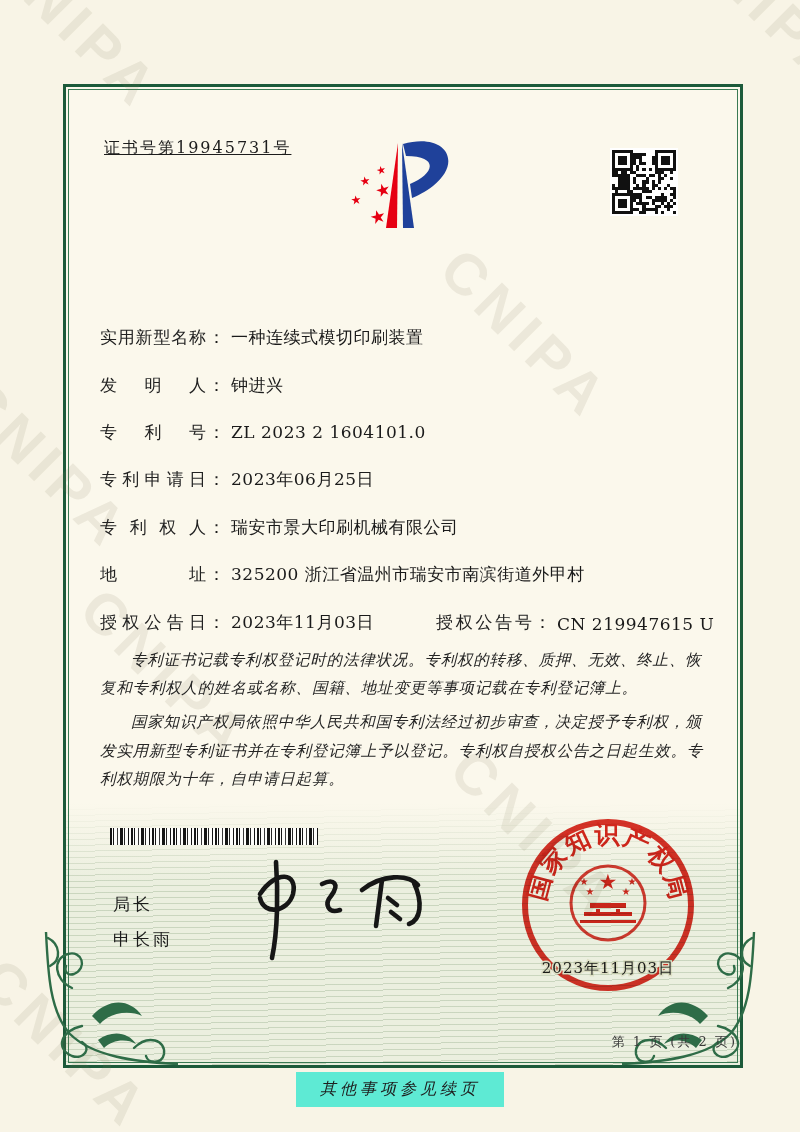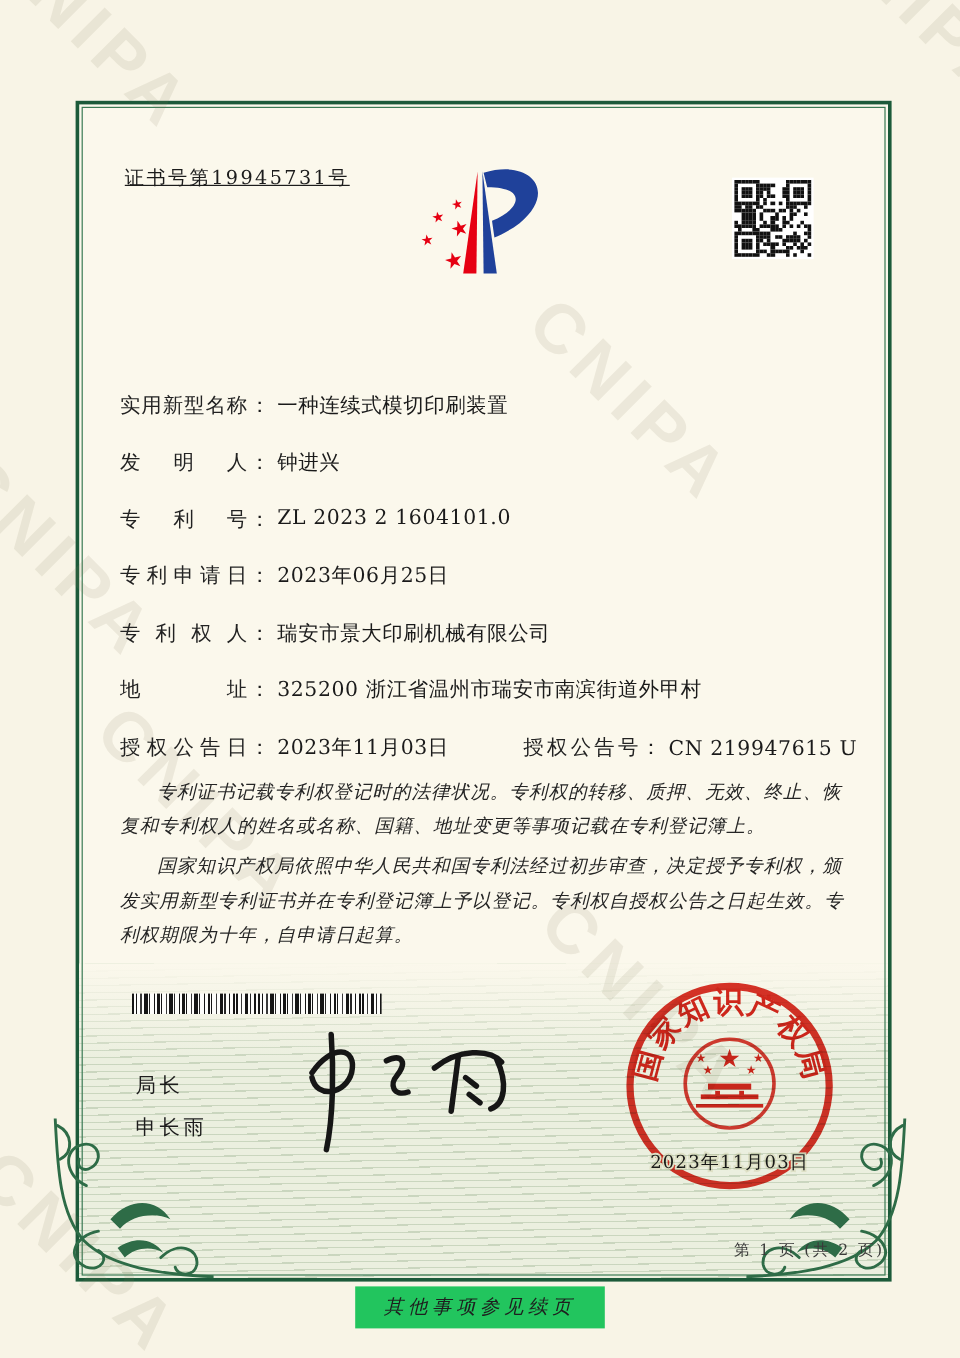"其他事项参见续页" .cont-note { background: #22c55e -> #5eead4 }
